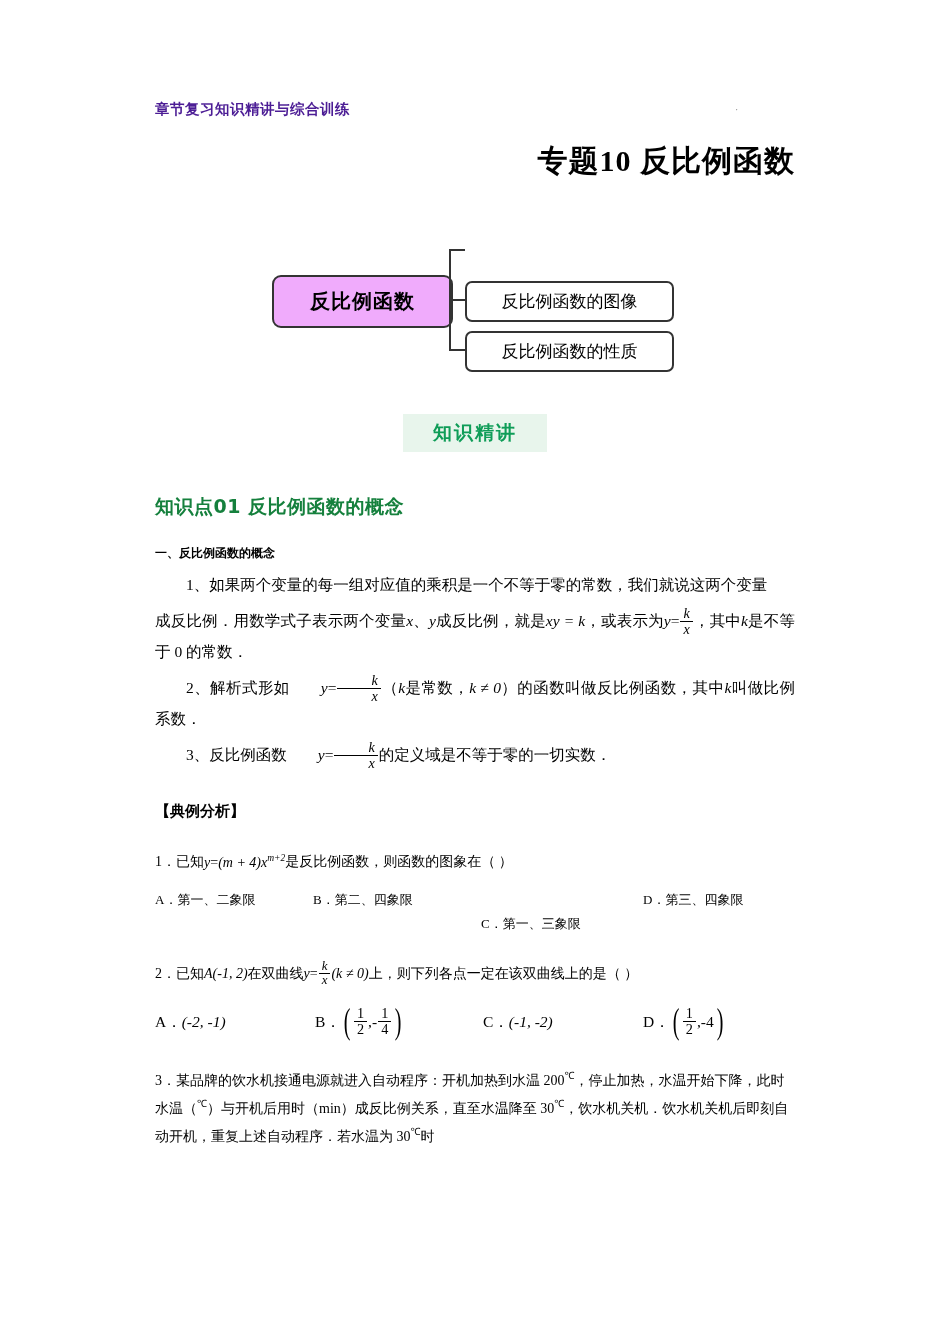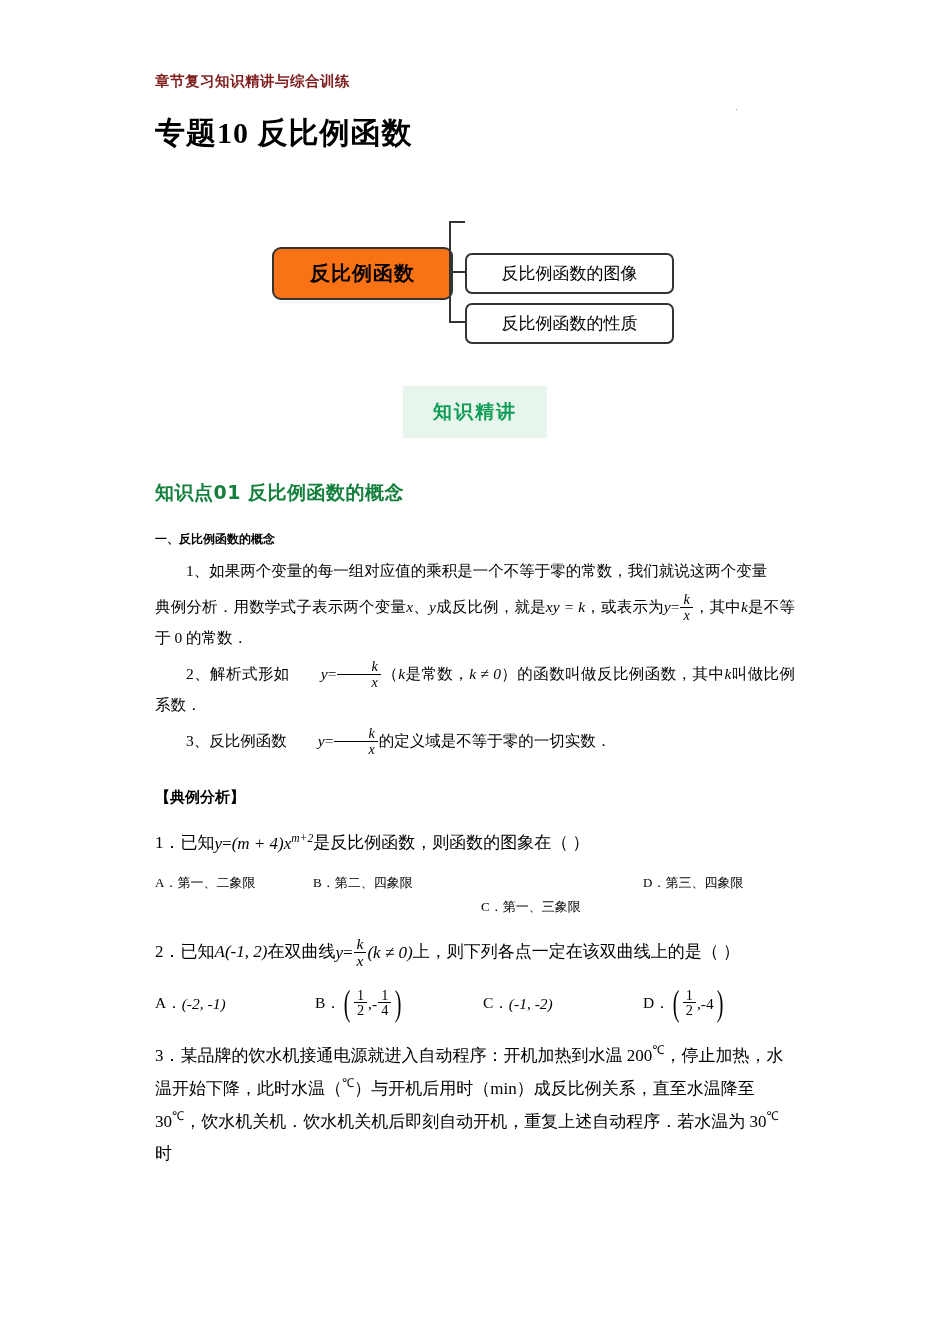"章节复习知识精讲与综合训练" .kicker { color: #7f1d1d -> #4c1d95; margin-top: 72px -> 100px }
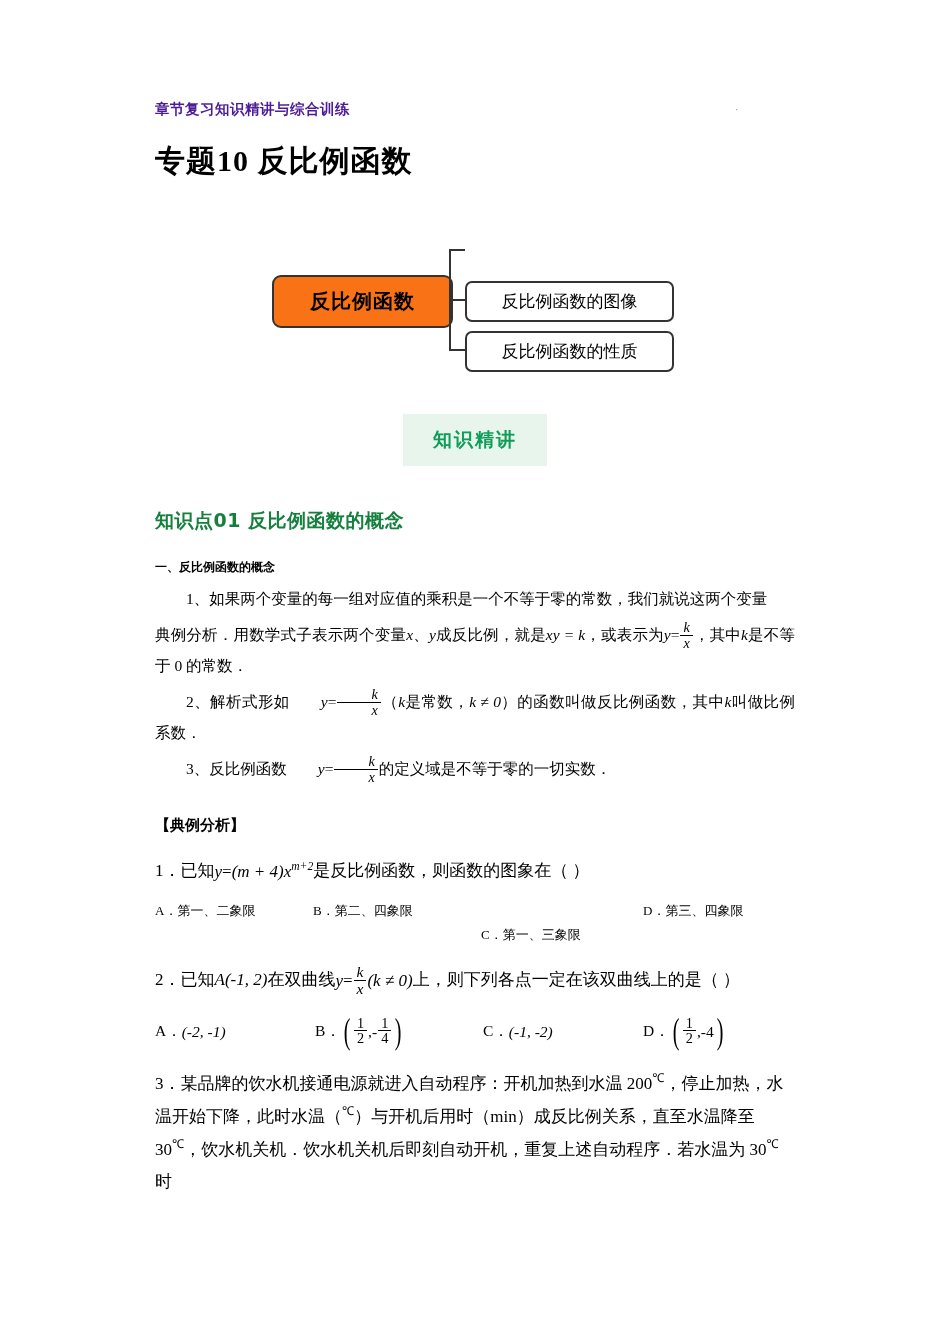"专题10 反比例函数" .doc-title { text-align: left -> right }
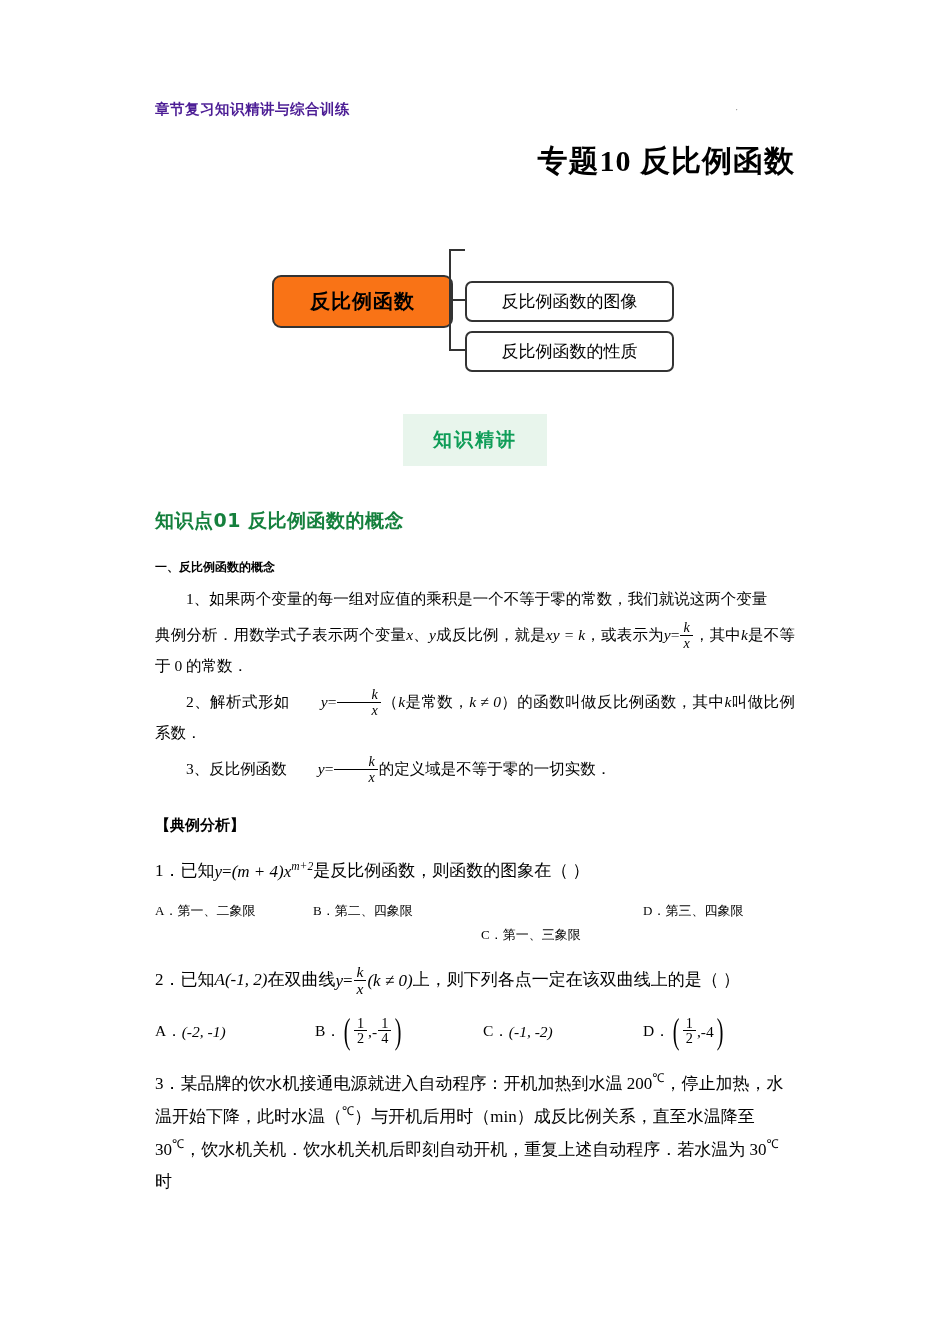"反比例函数" .mm-root { background: #f97316 -> #f0abfc }
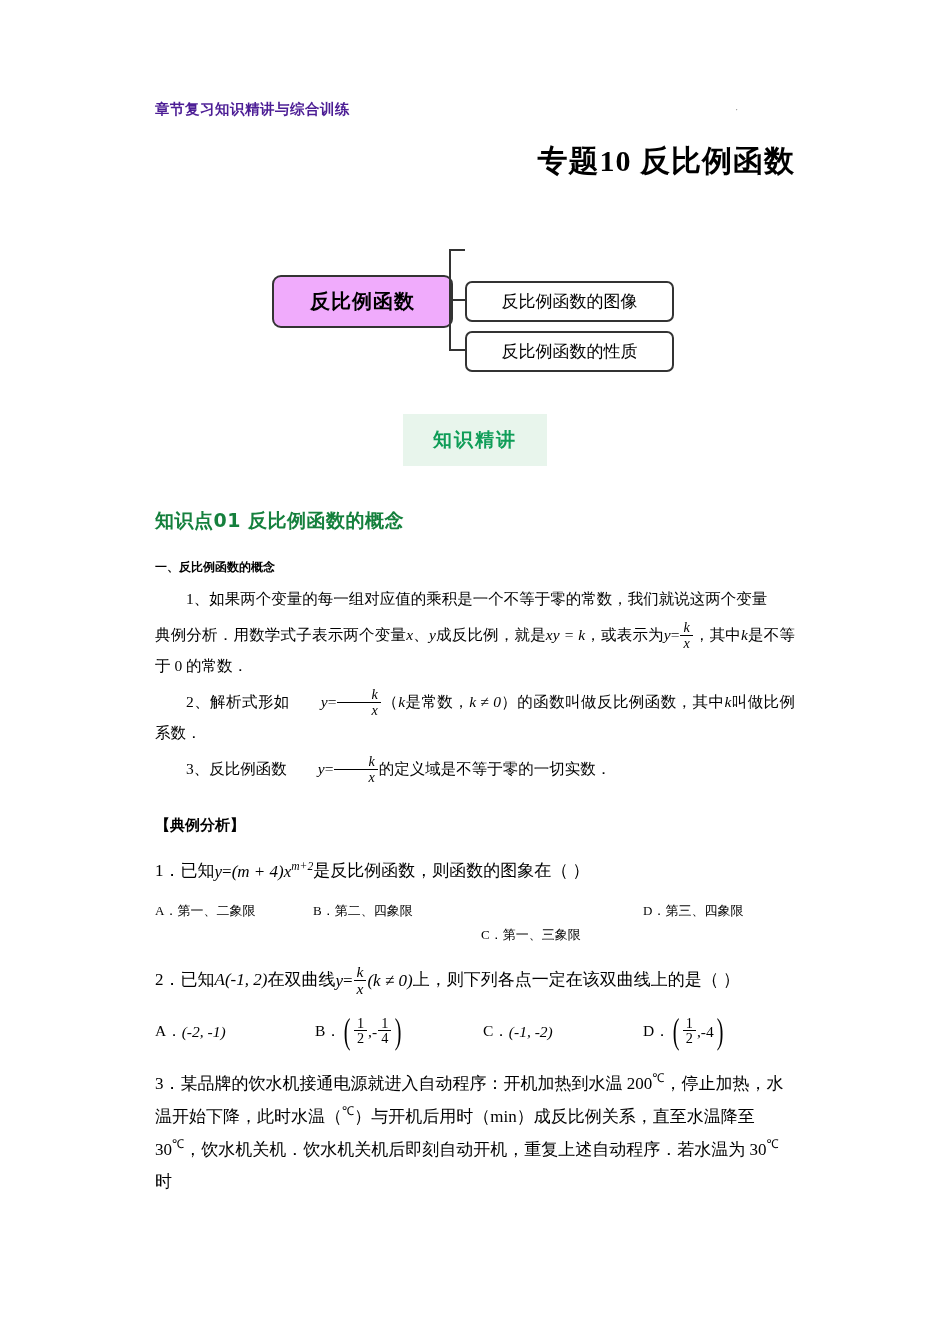"知识精讲" .chip { padding: 13px 30px -> 6px 30px }
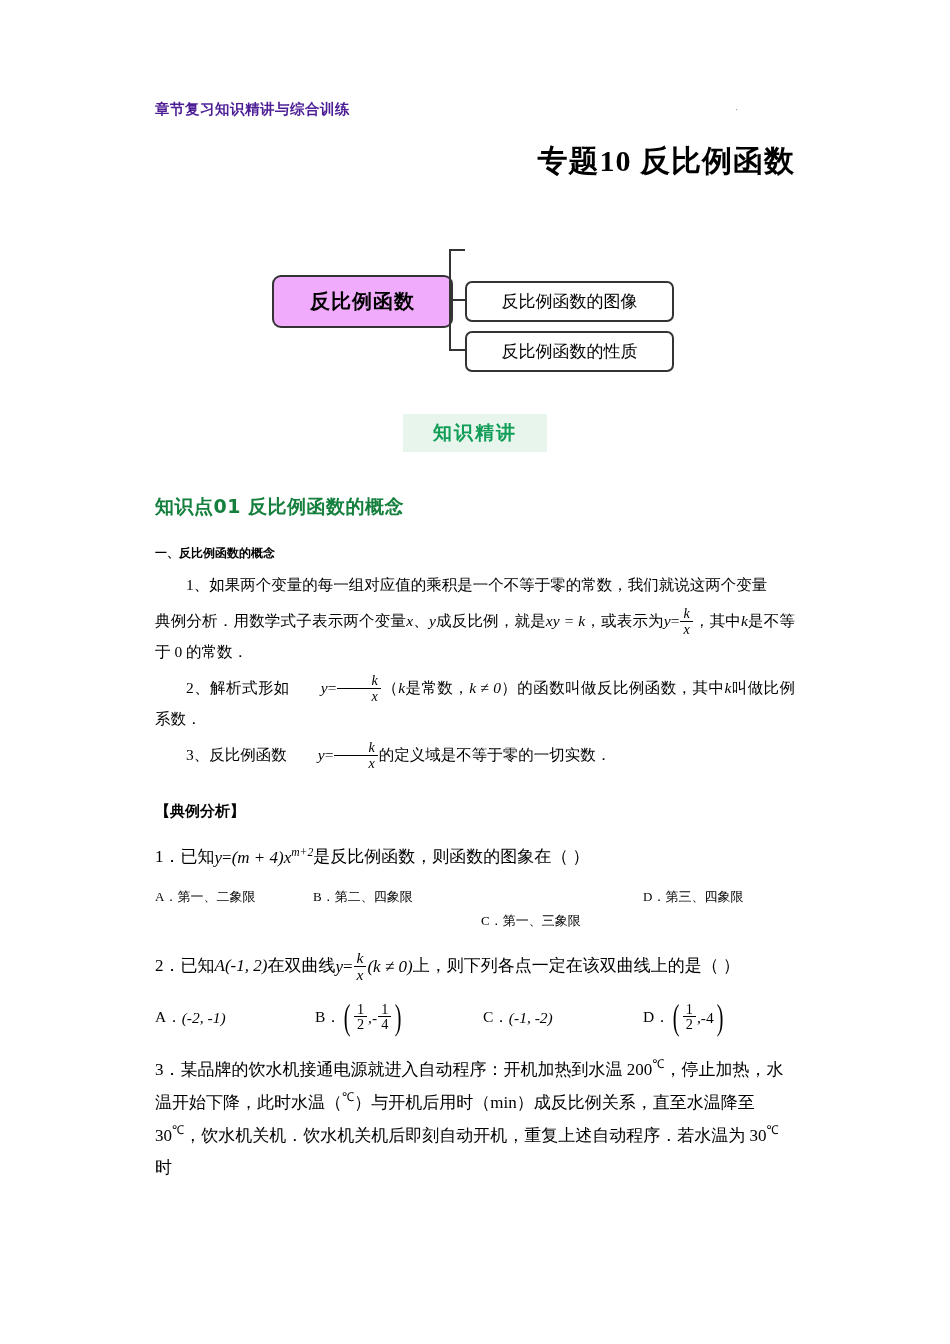"典例分析．用数学式子表示两个变量" span { text: 典例分析 -> 成反比例 }
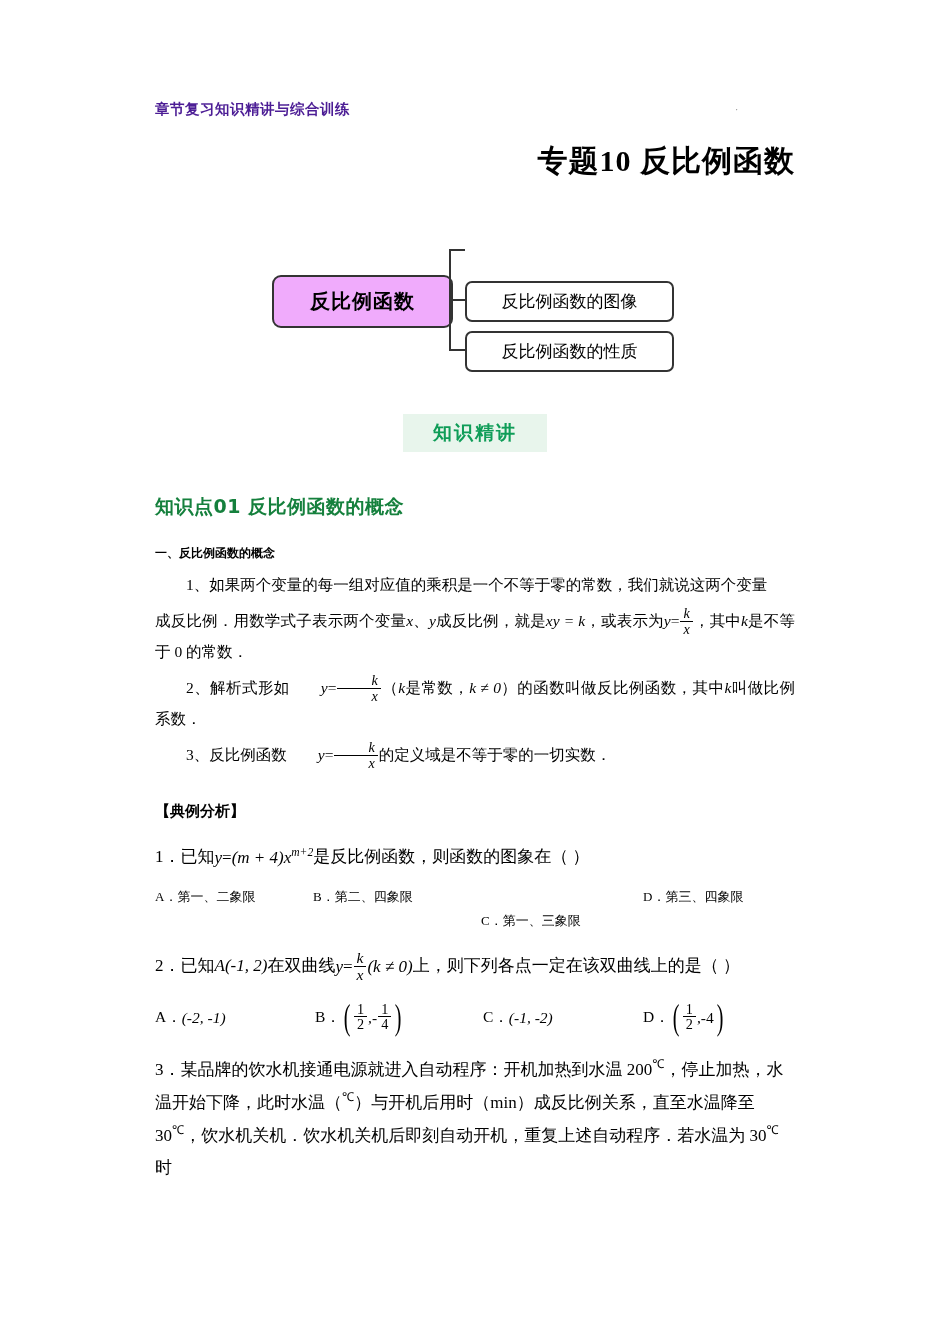"1．已知y=(m + 4)xm+2是反比例函数，则函数的图象在（ ）" .q { font-size: 17px -> 14px; margin-top: 20px -> 28px }
